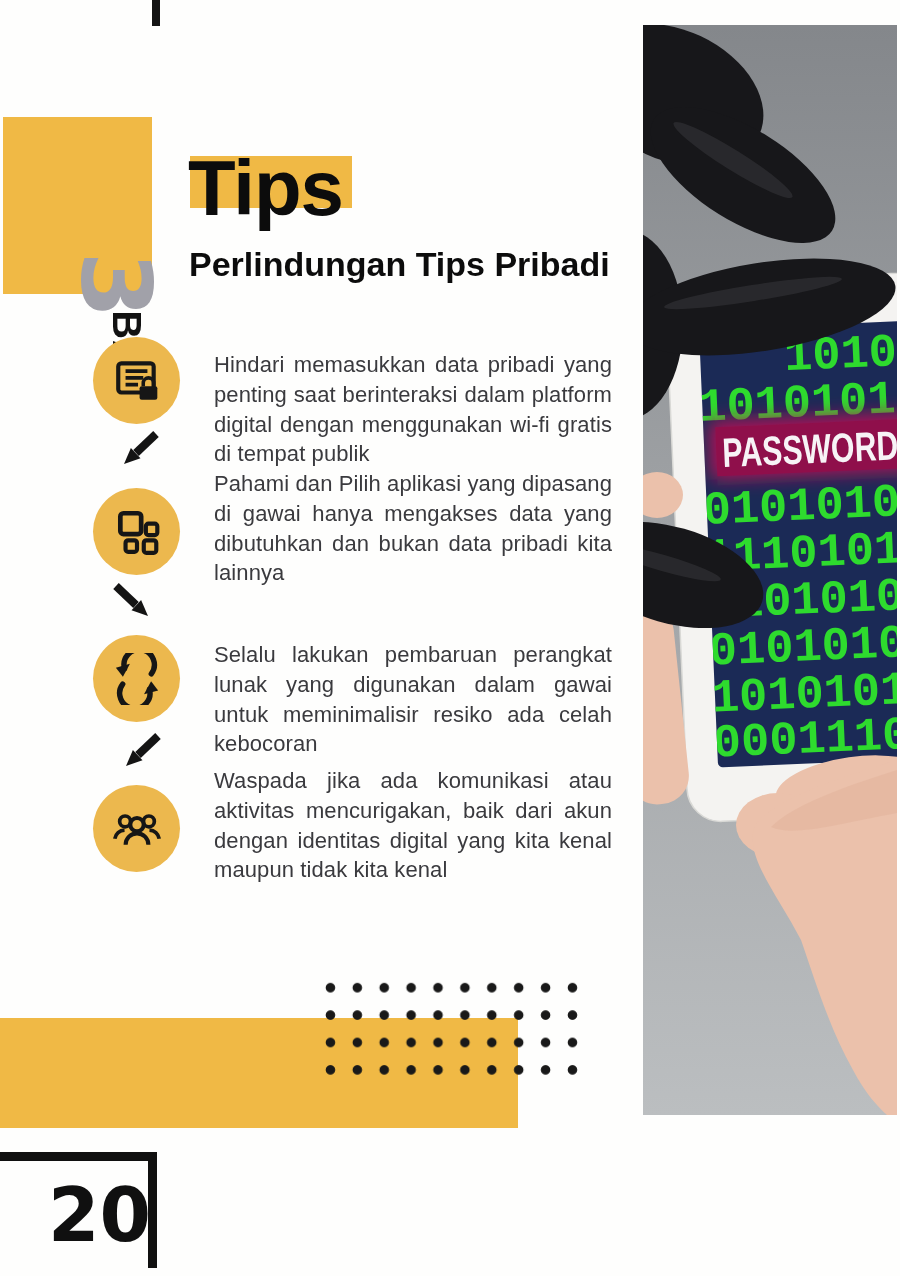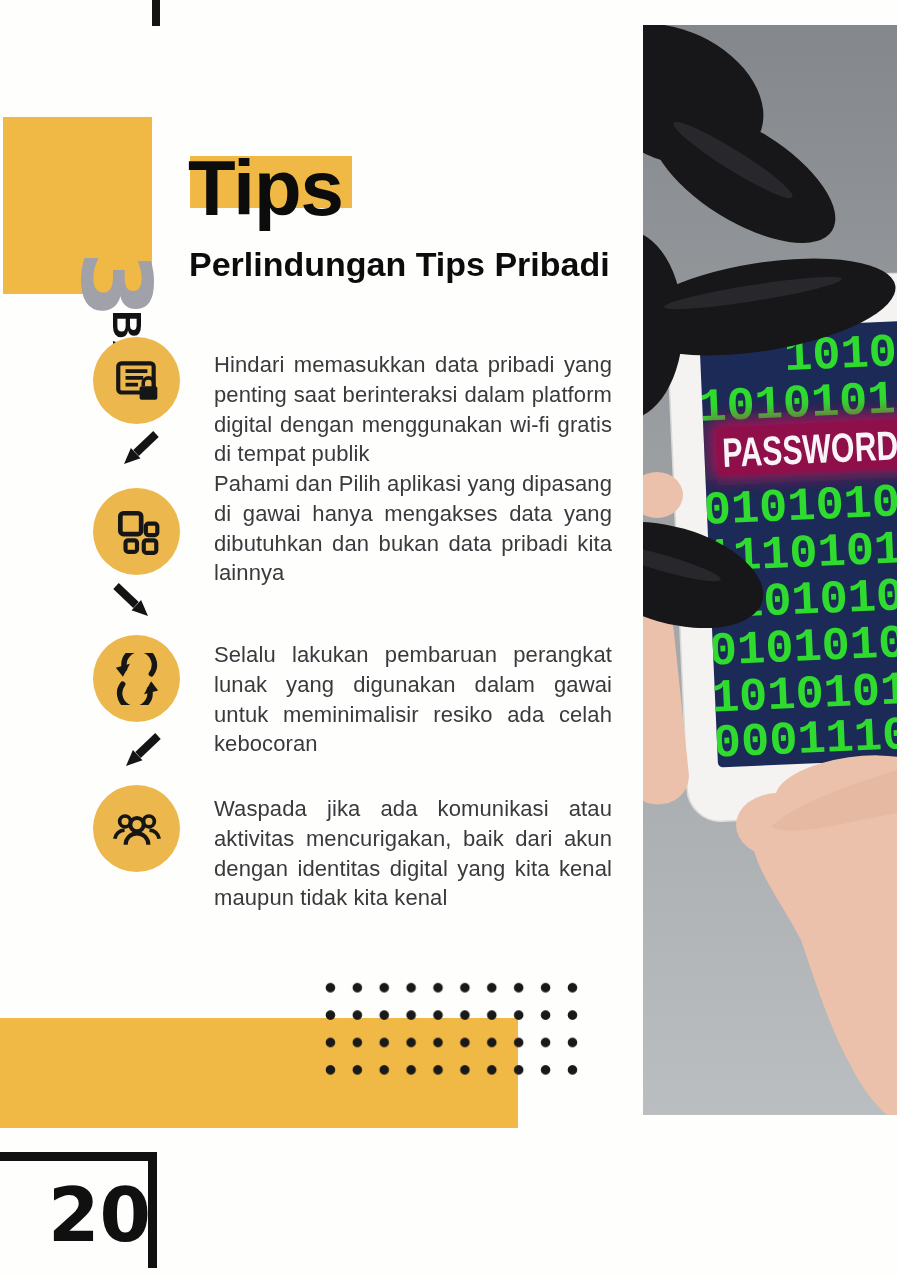"Waspada jika ada komunikasi atau" .t4 { top: 794px -> 766px }
